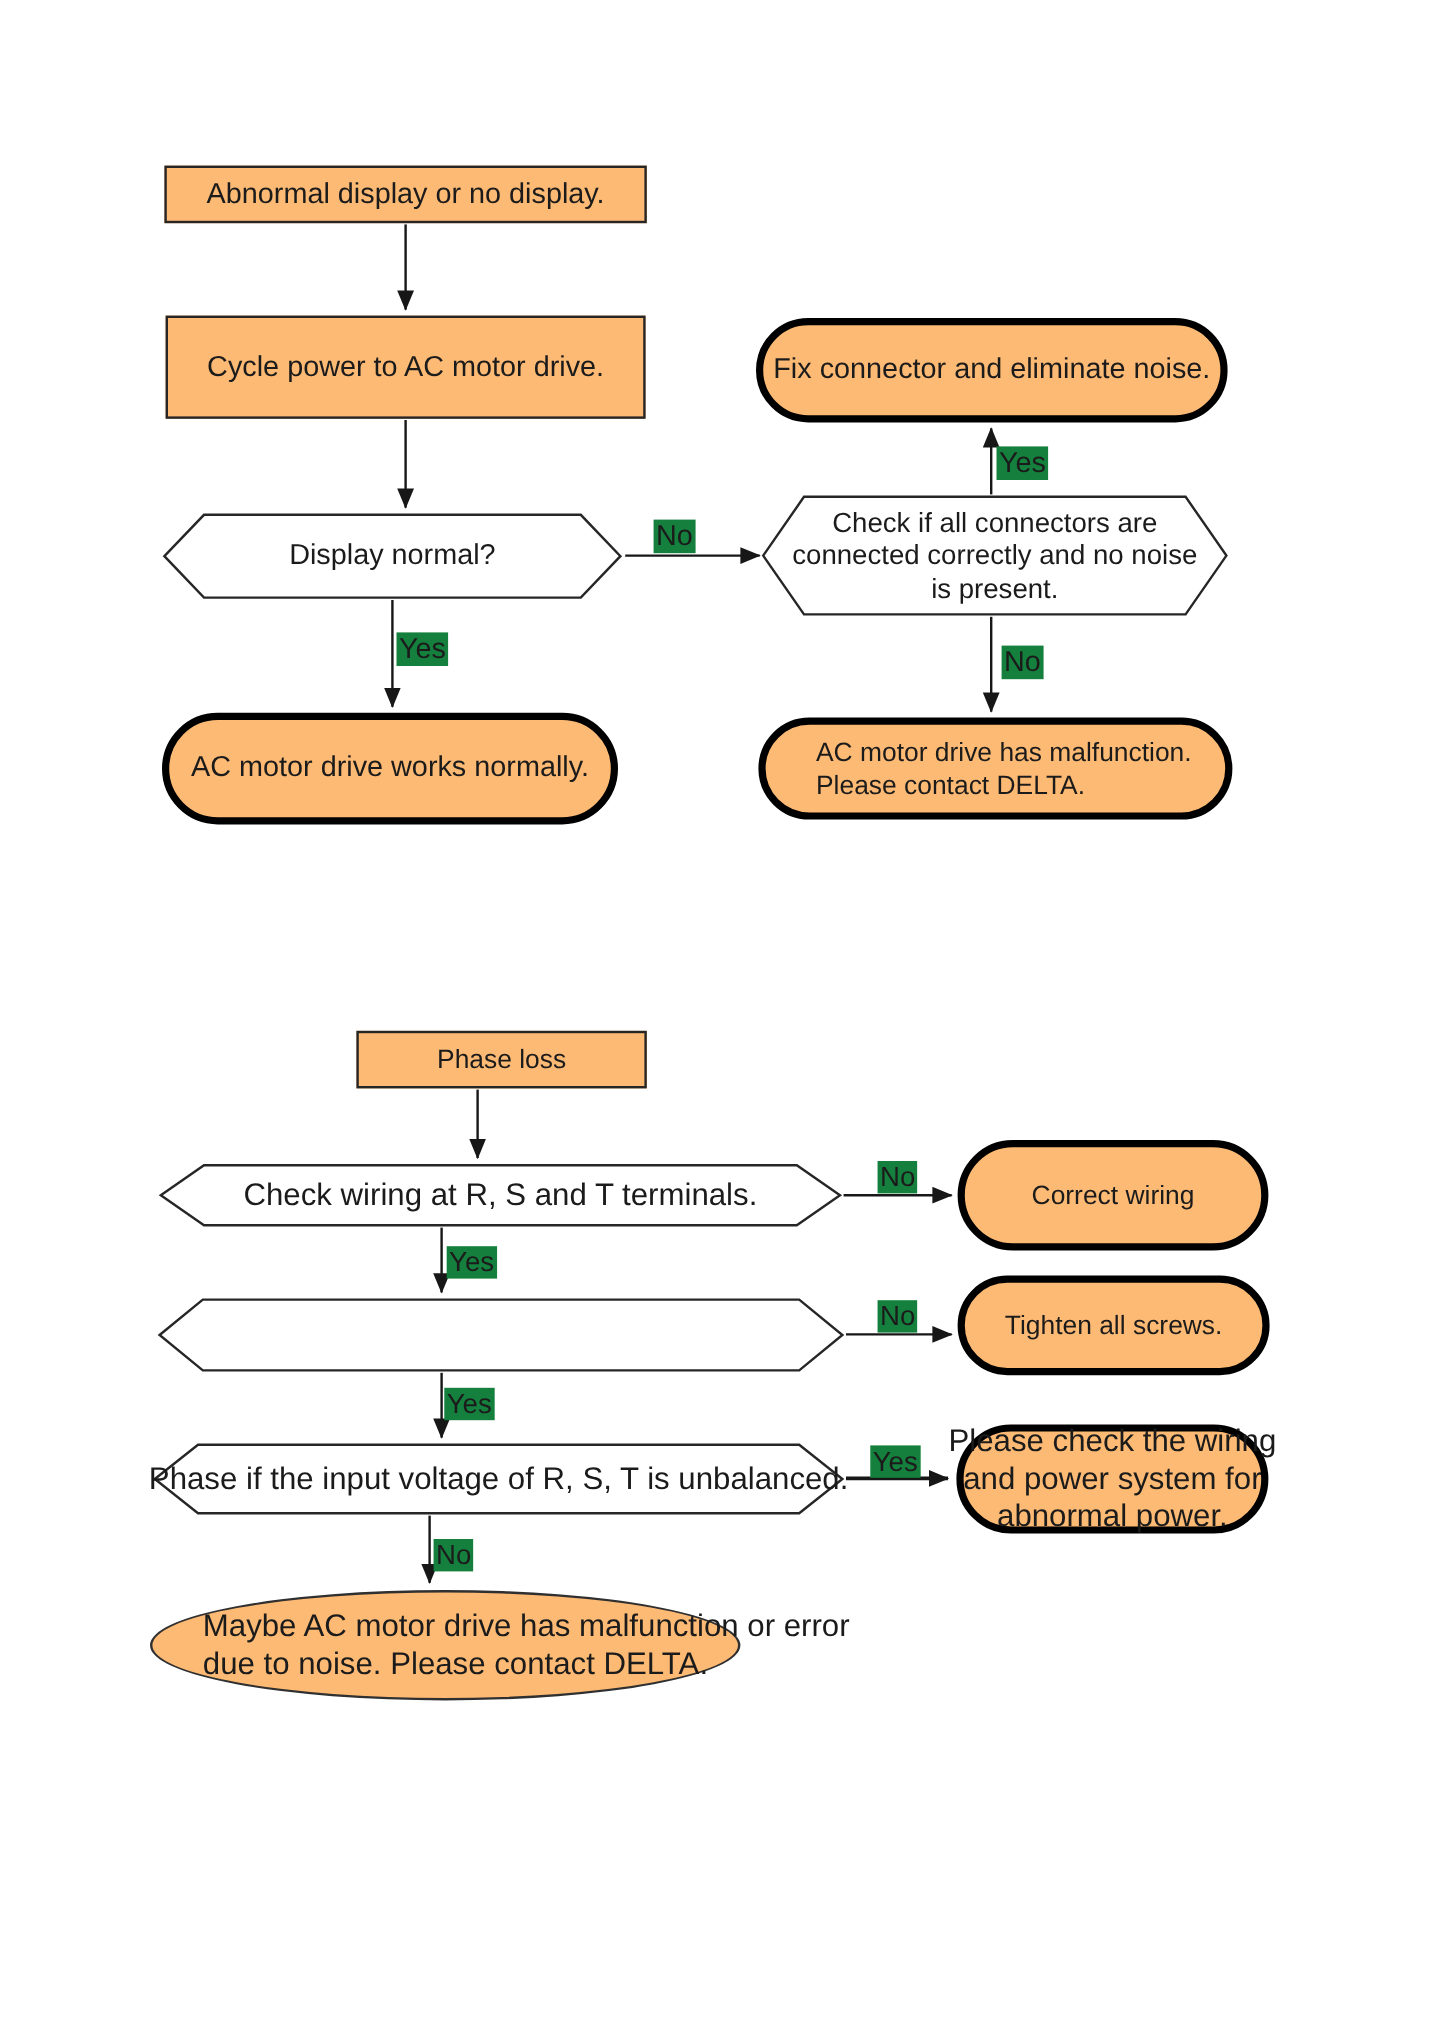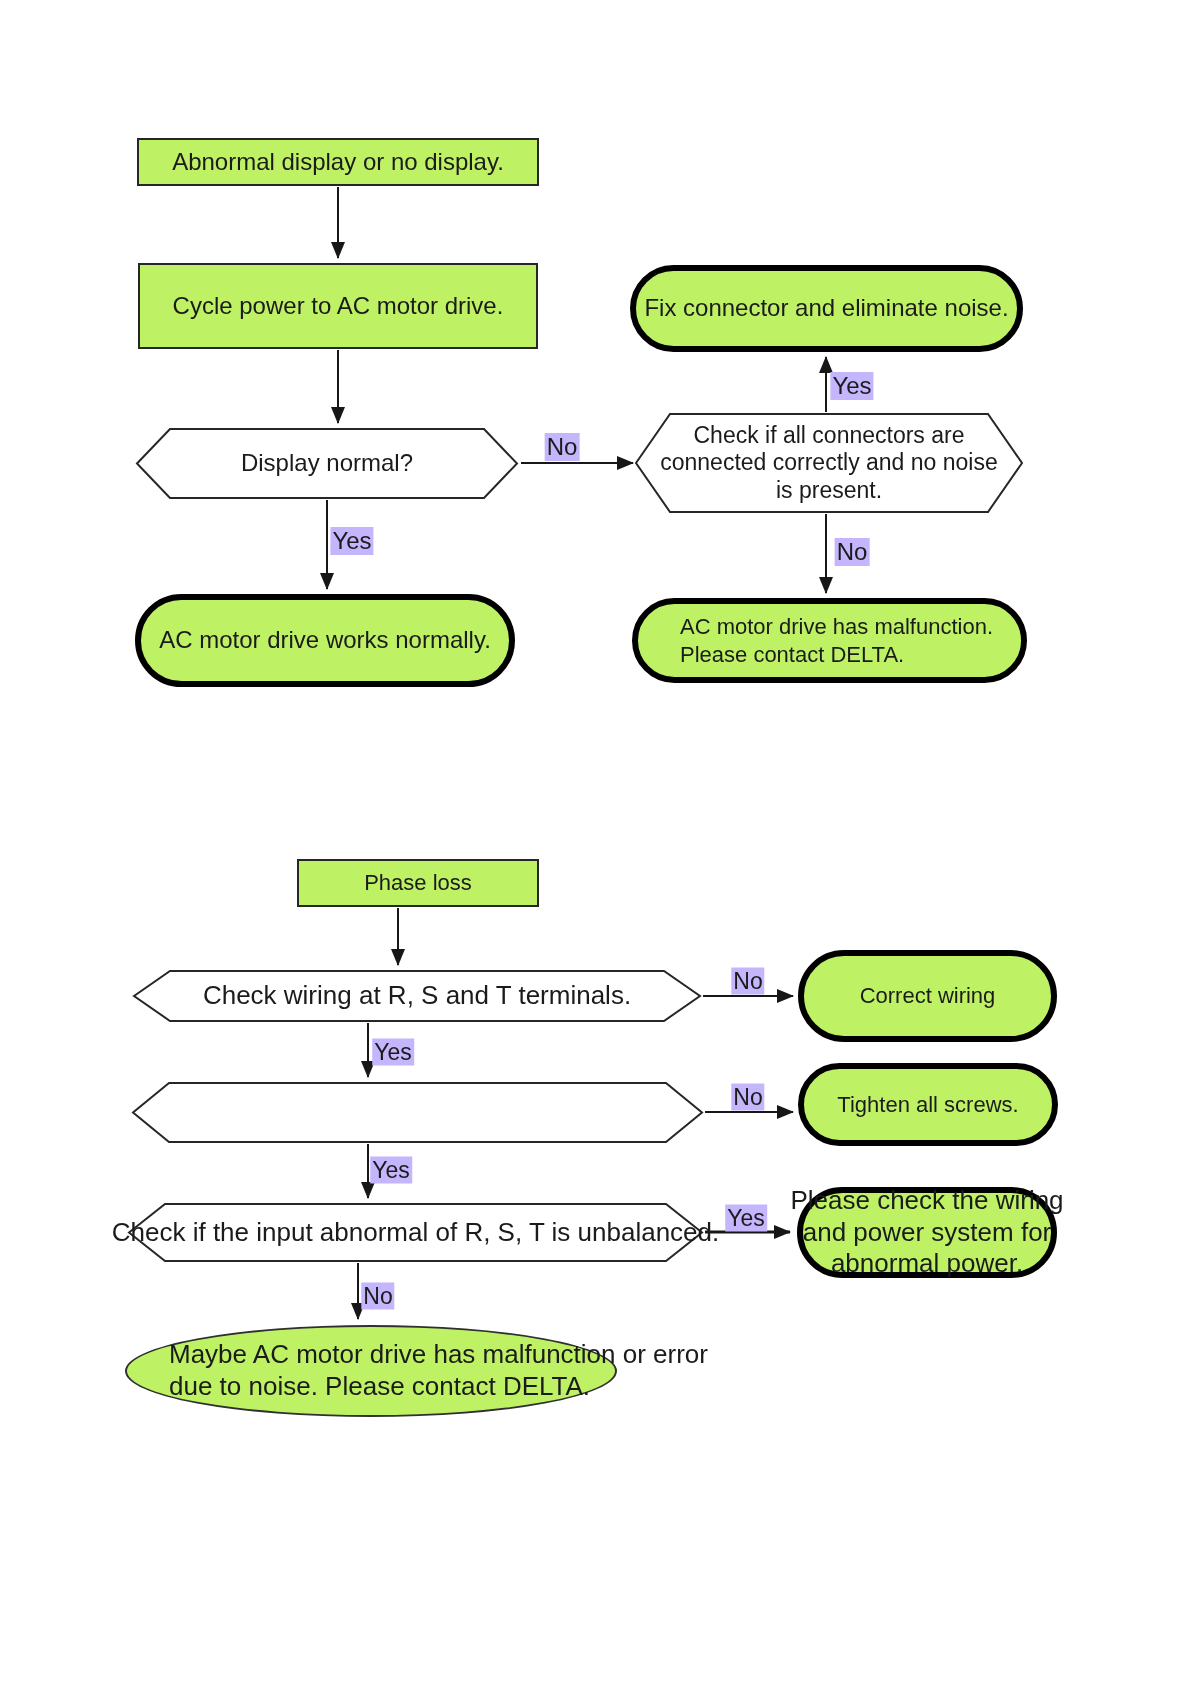"Abnormal display or no display." .node { background: #bef264 -> #fdba74 }
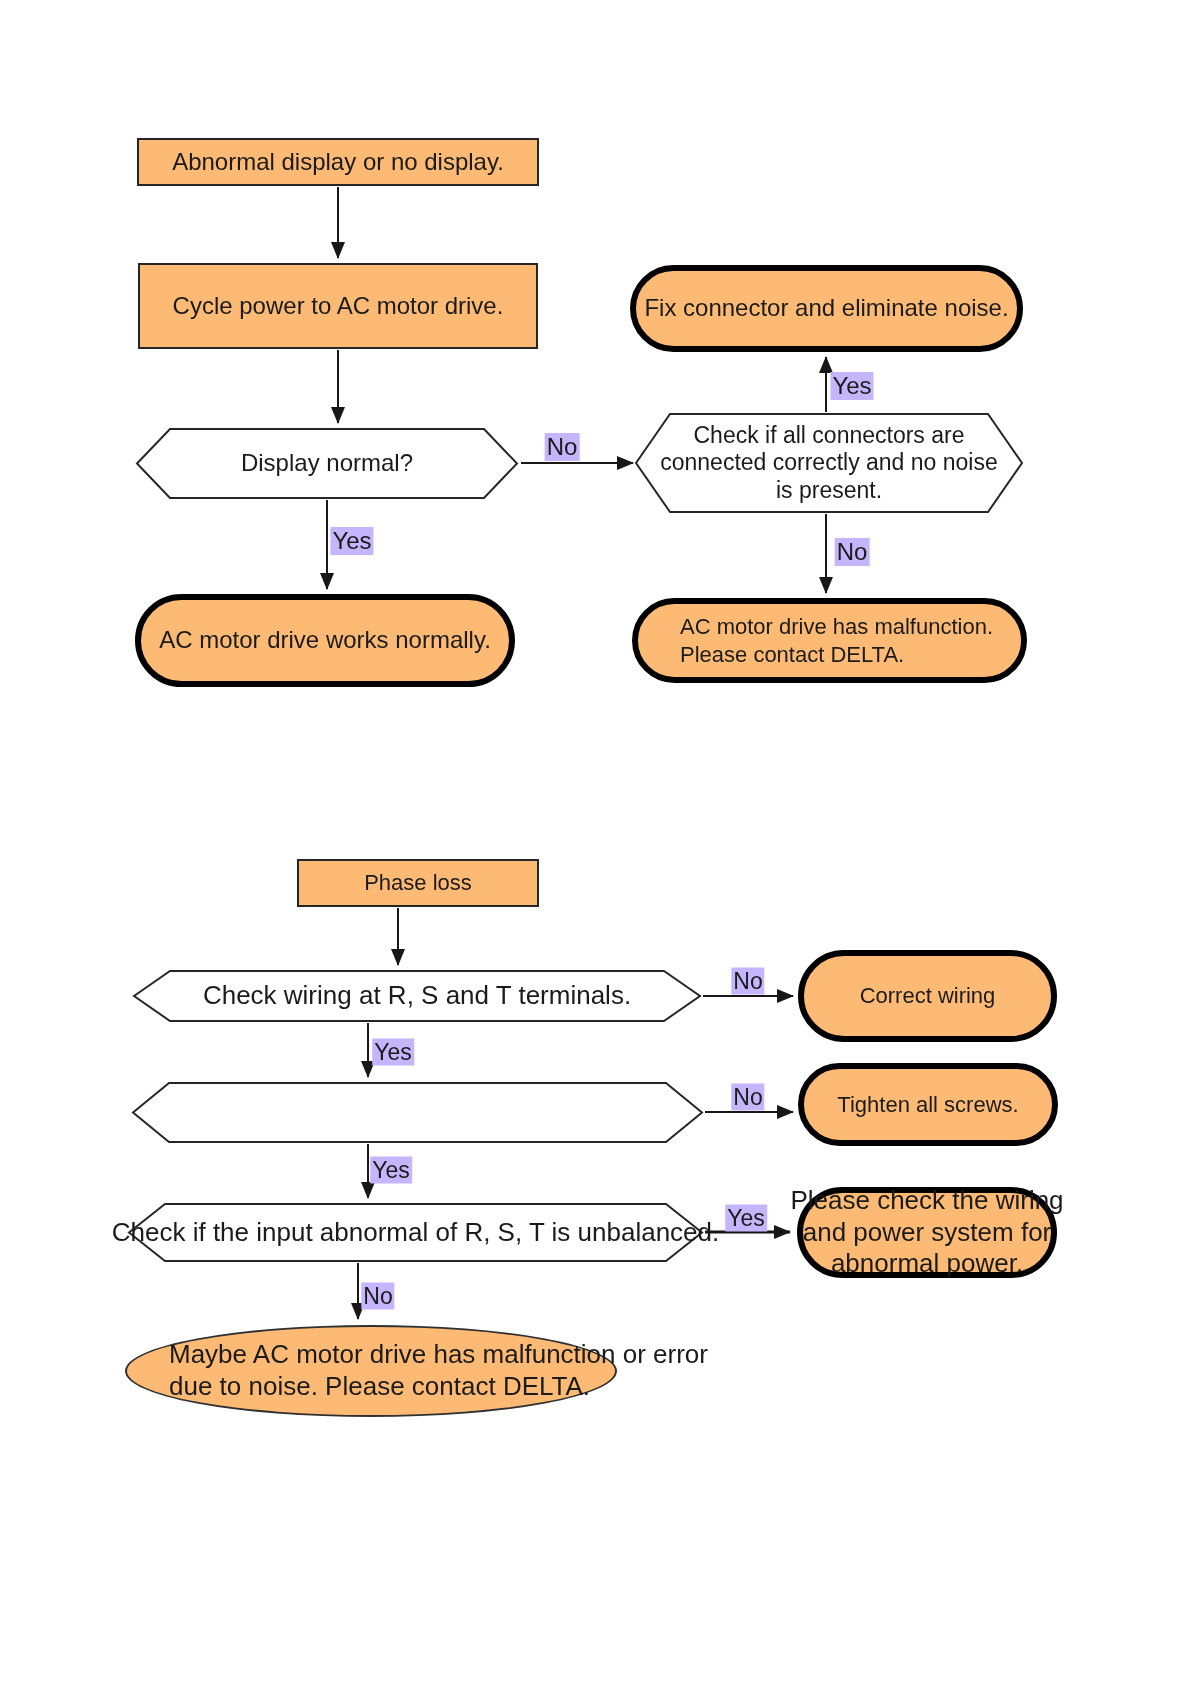"Yes" .edge-label { background: #c4b5fd -> #15803d }
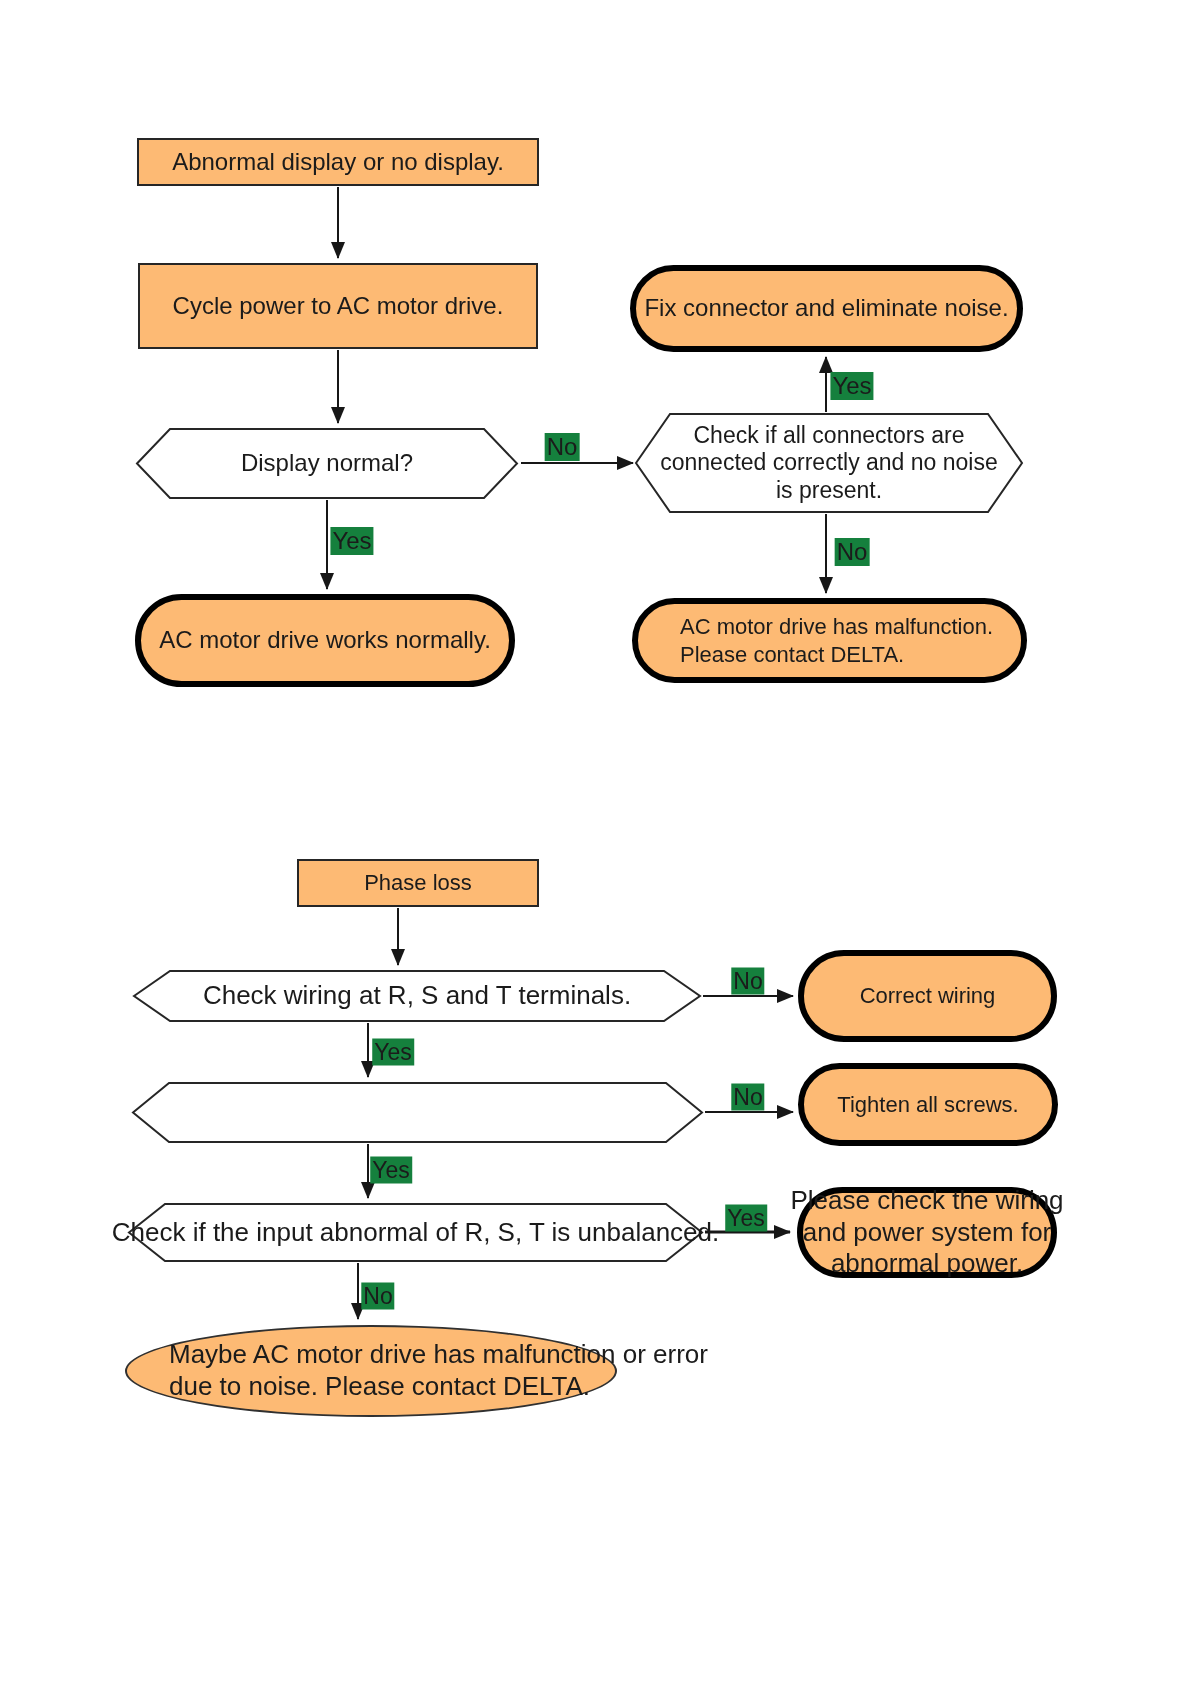"Check if the input abnormal" span.txt { text: Check if the input abnormal -> Phase if the input voltage }
